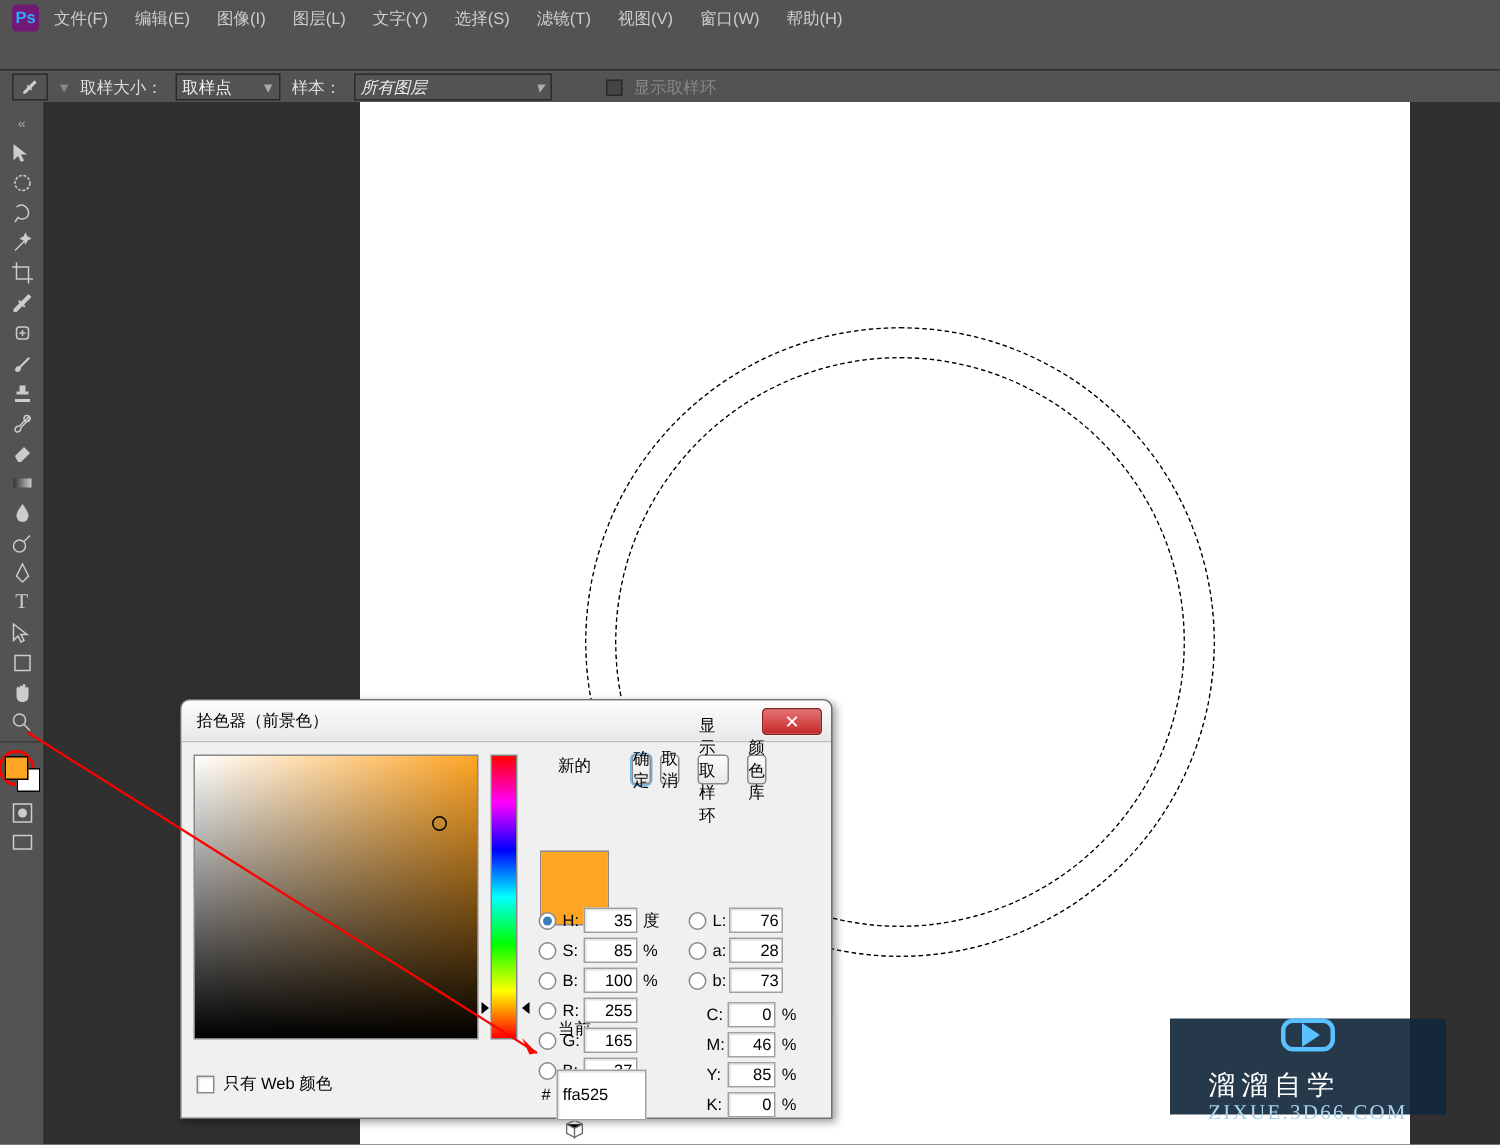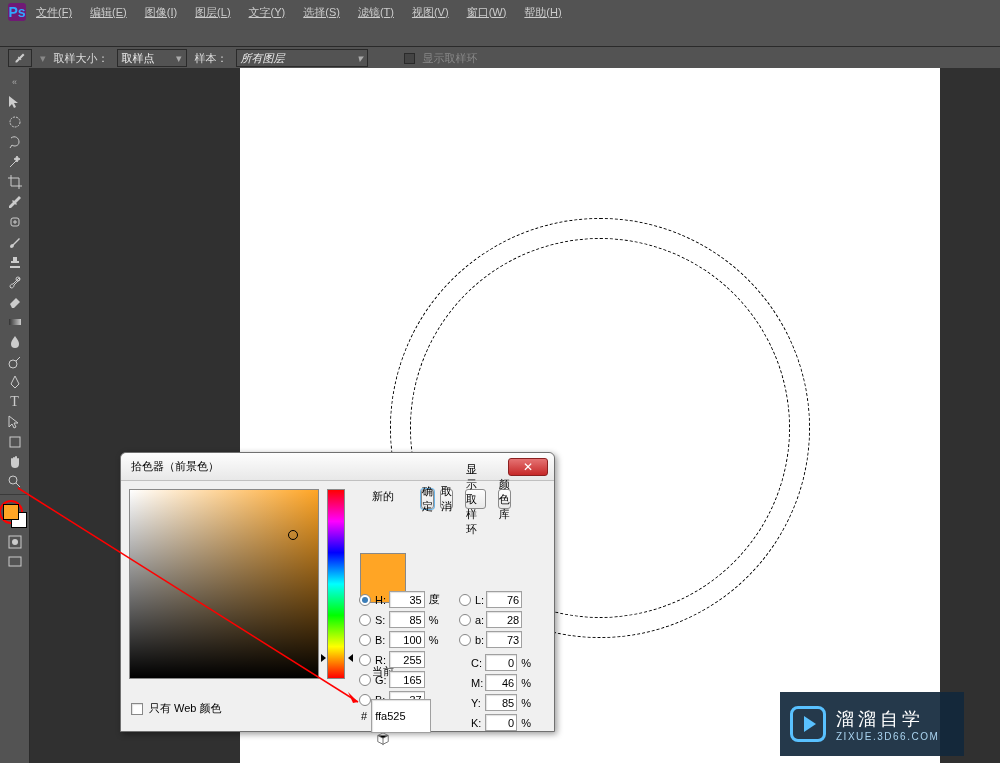"Ps" .ps-logo { font-size: 14px -> 11px }
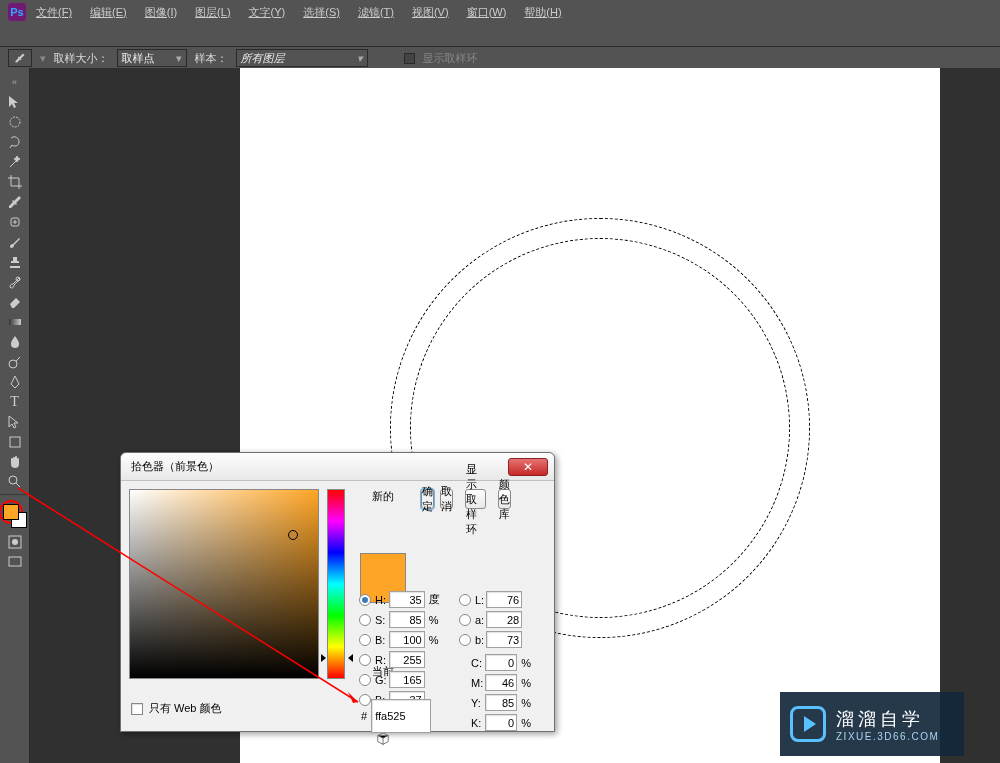"文件(F)" .menu-item { text-decoration: underline -> none }
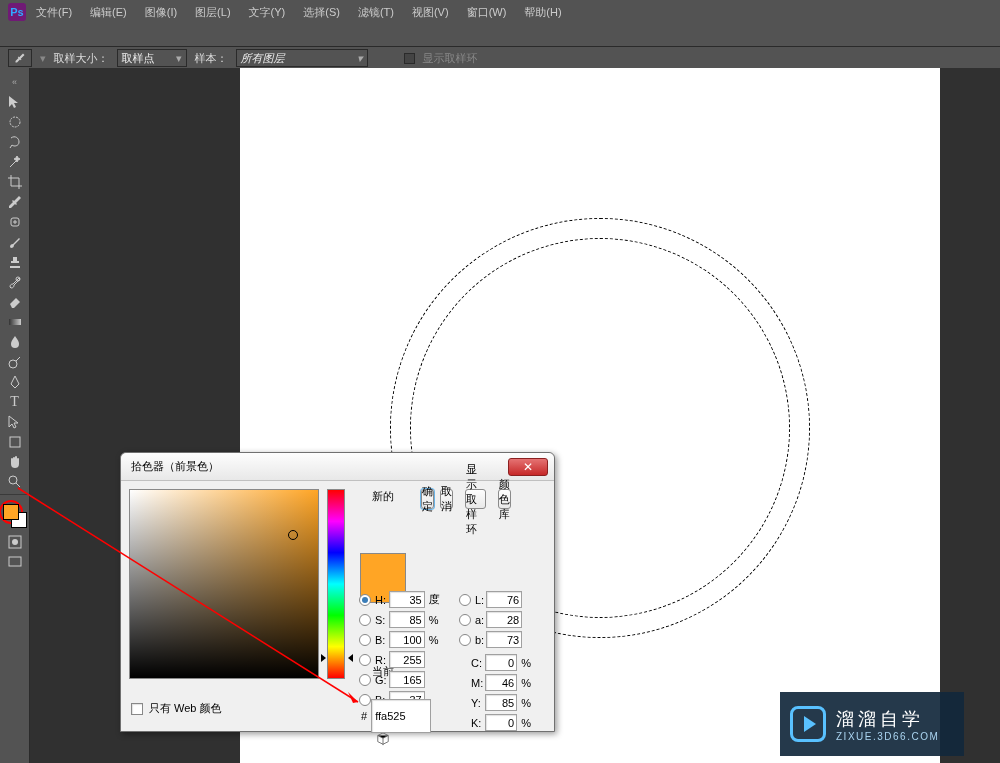"拾色器（前景色）" .color-picker { top: 452px -> 466px }
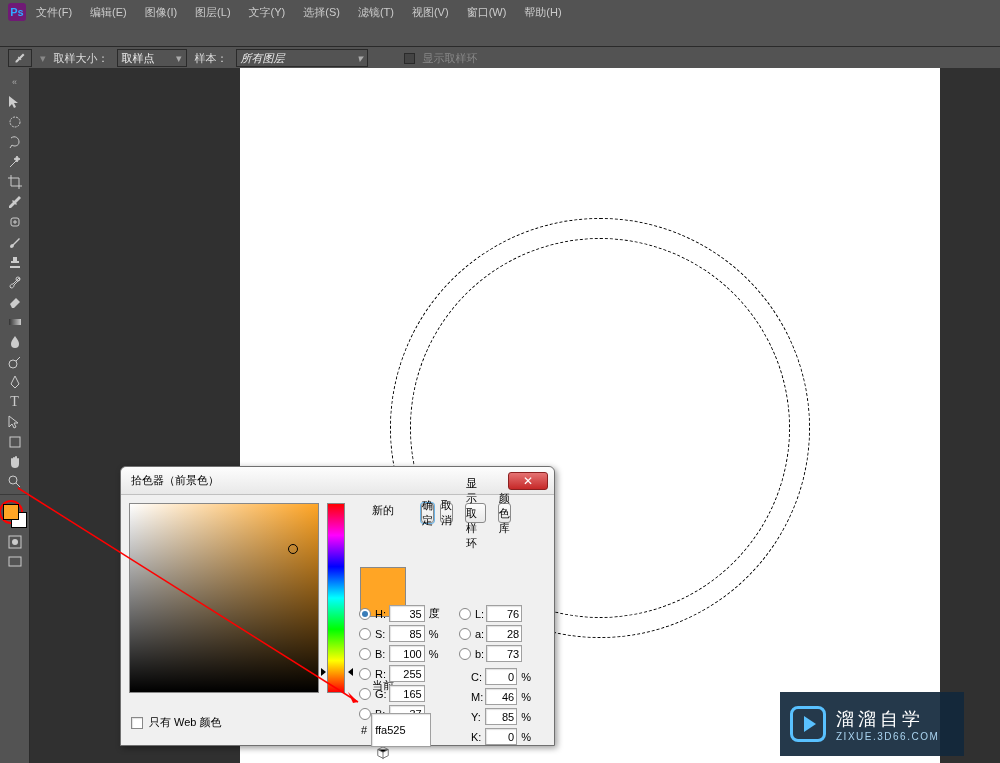"溜溜自学" .watermark { bottom: 7px -> 20px; flex-direction: none -> column }
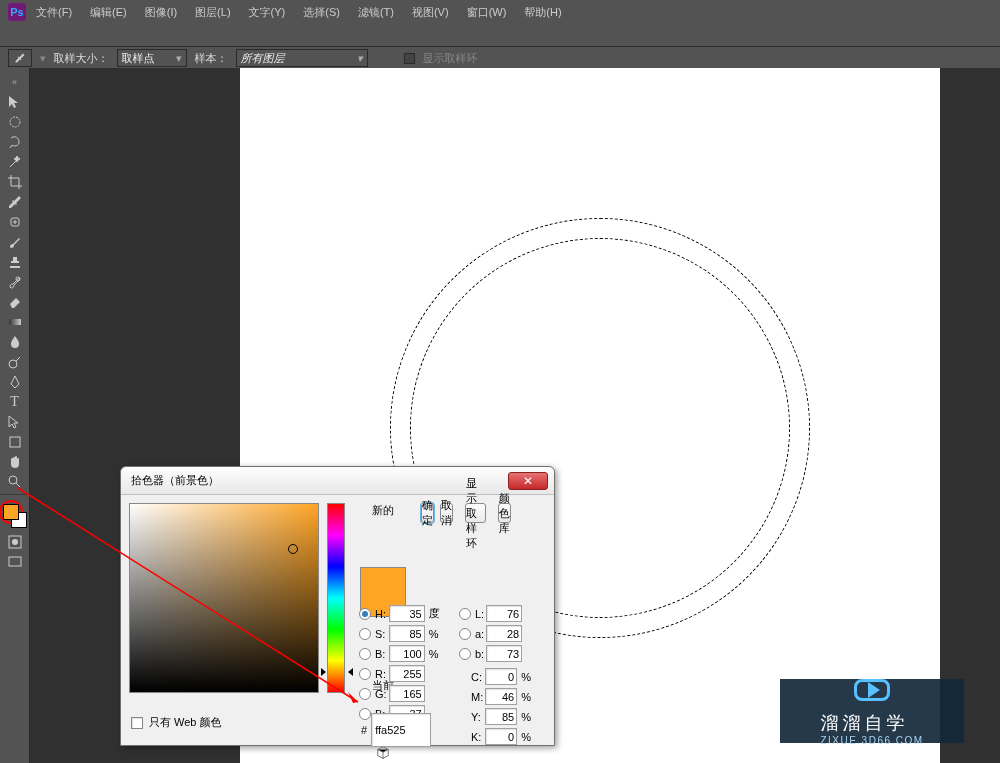"ZIXUE.3D66.COM" .wm-en { font-family: none -> Liberation Serif, serif; font-size: 10px -> 14px }
